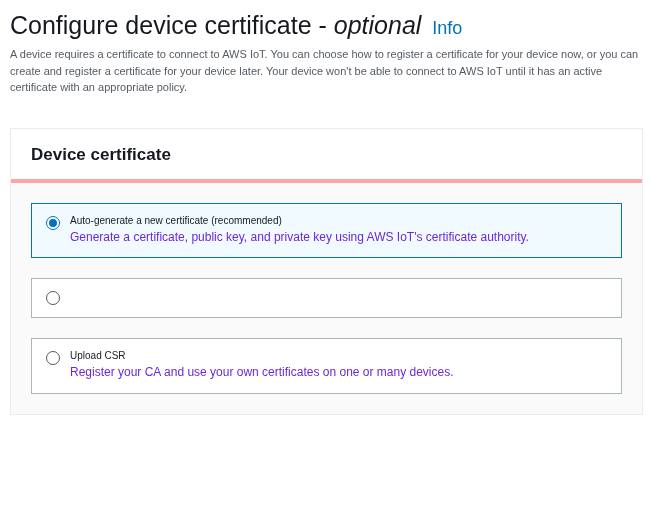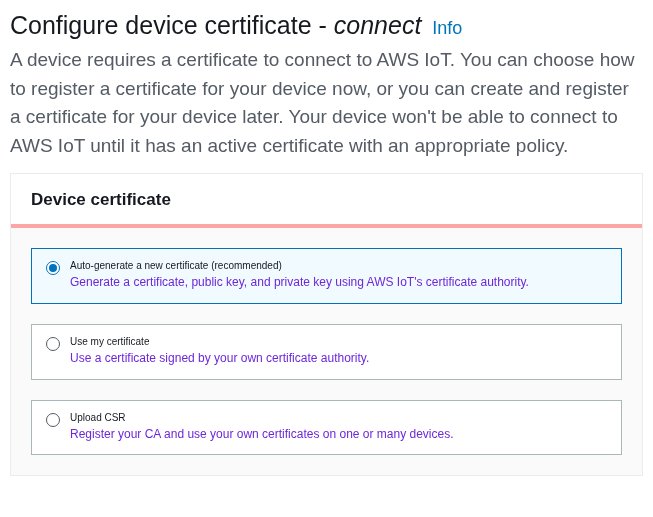"connect" span.optional { text: connect -> optional }
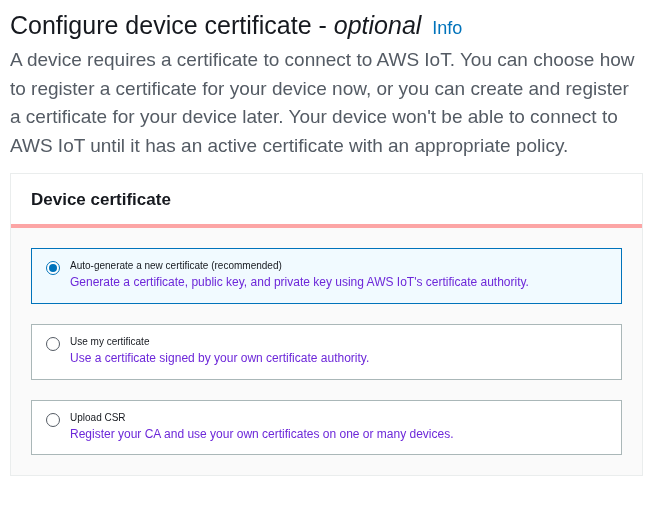"A device requires a certificate" .page-desc { font-size: 19px -> 11px; margin-bottom: 13px -> 32px }
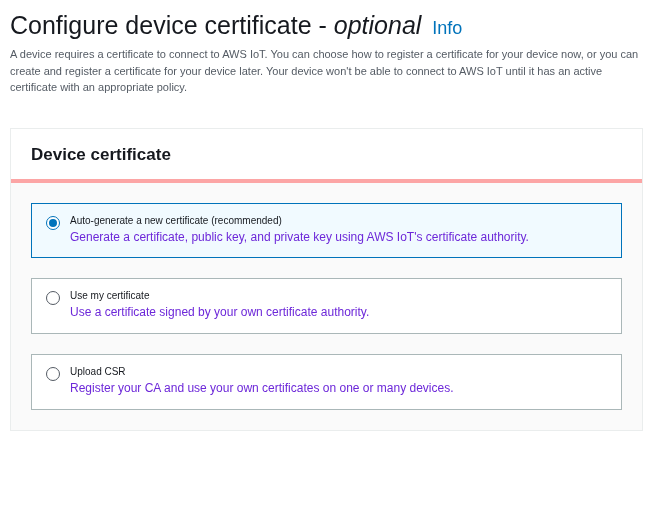"Use my certificate" span.option-text { html: <span> <div>Use my certificate</div> <div>Use a certificate signed by your own certificate authority.</div> </span> -> none }
